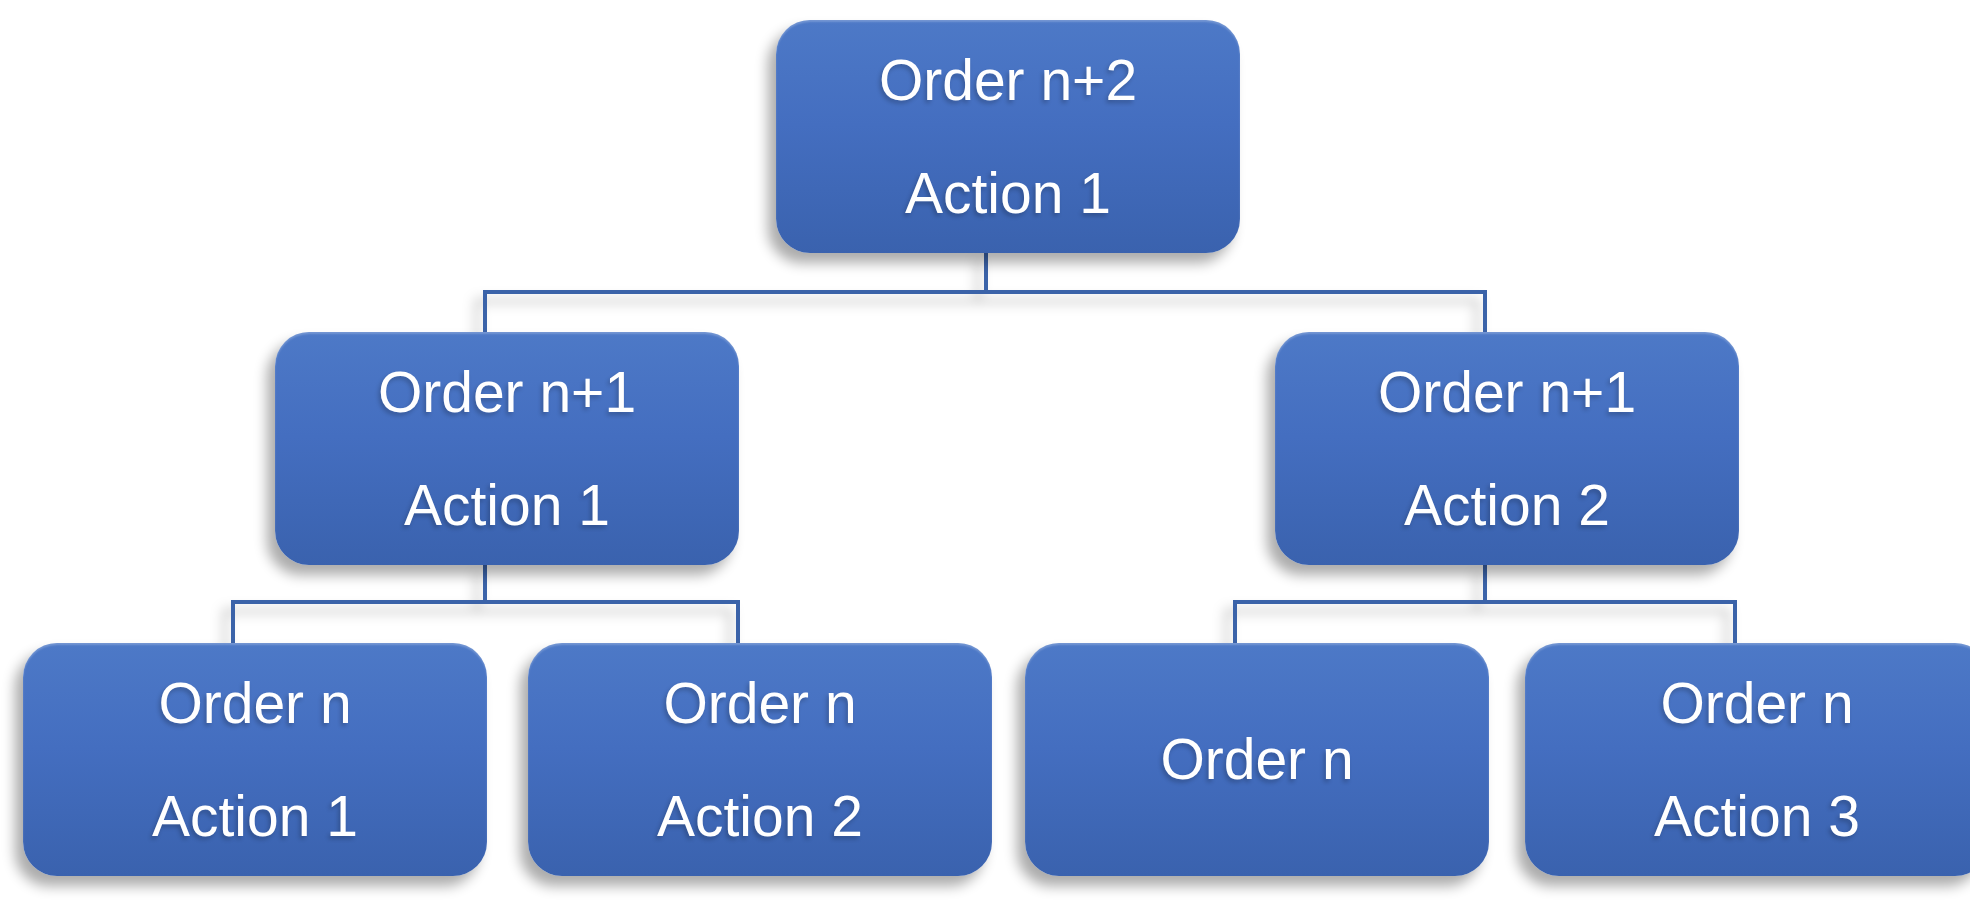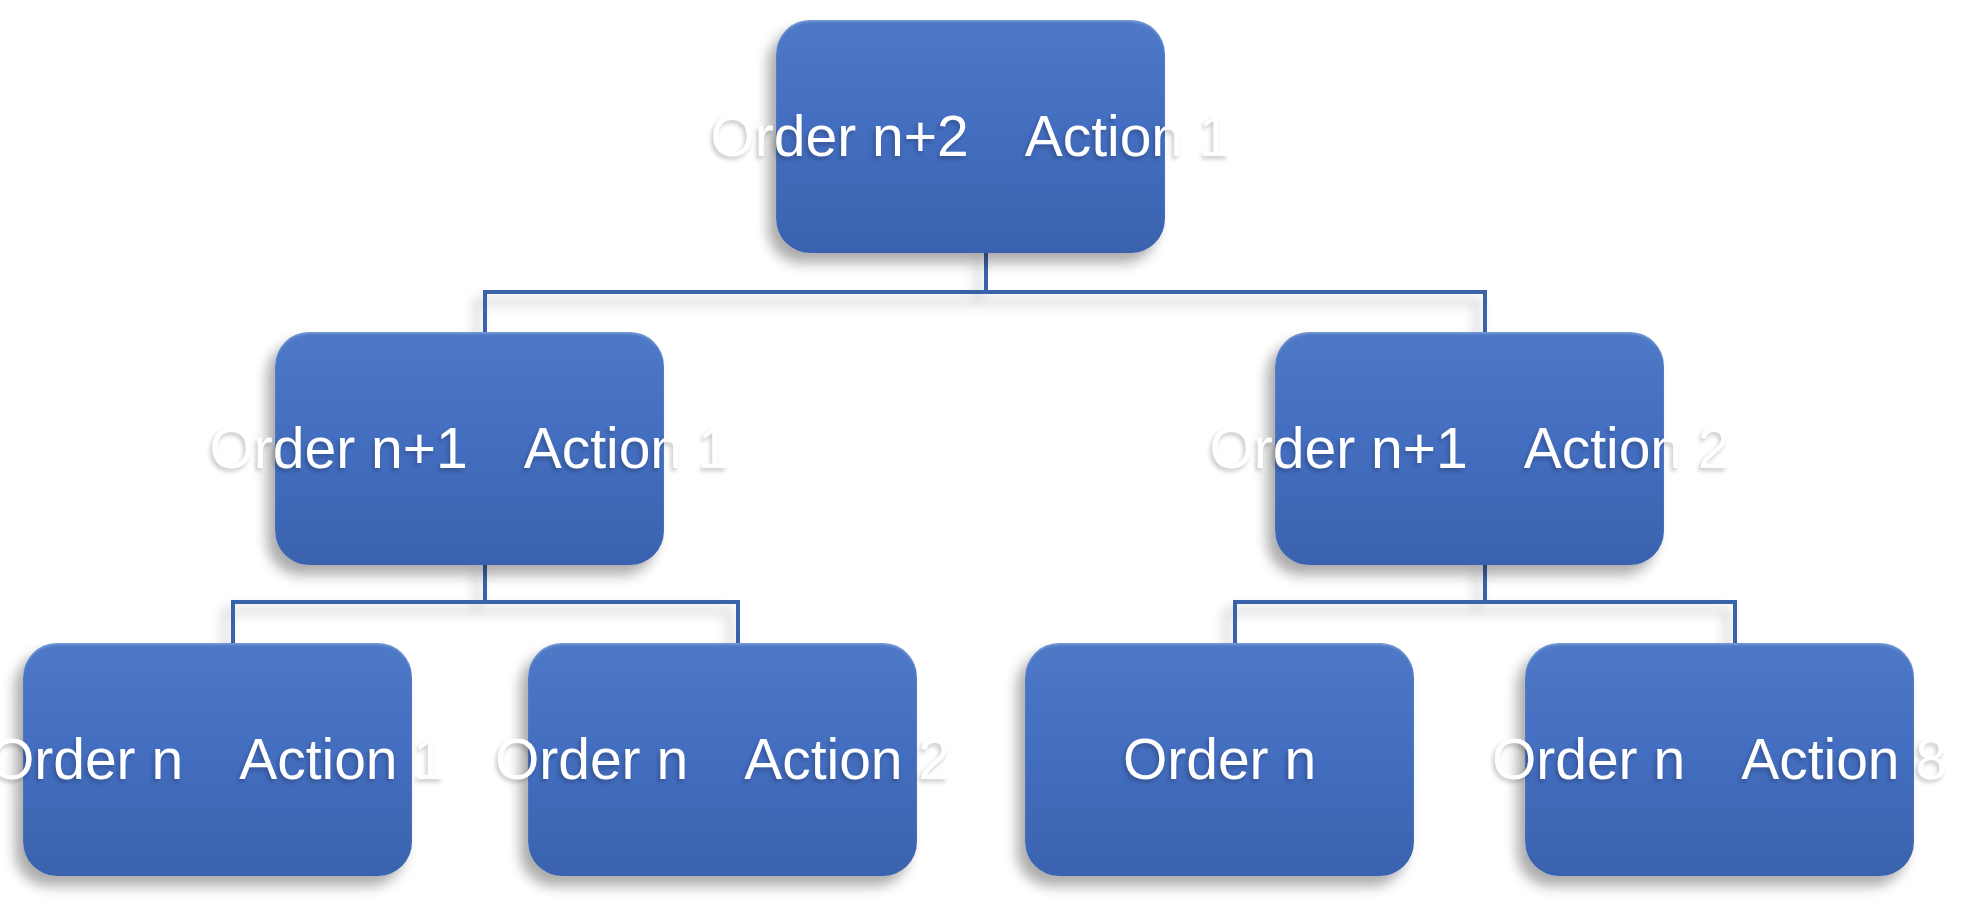"Order n+2" .node { flex-direction: row -> column; width: 389px -> 464px }
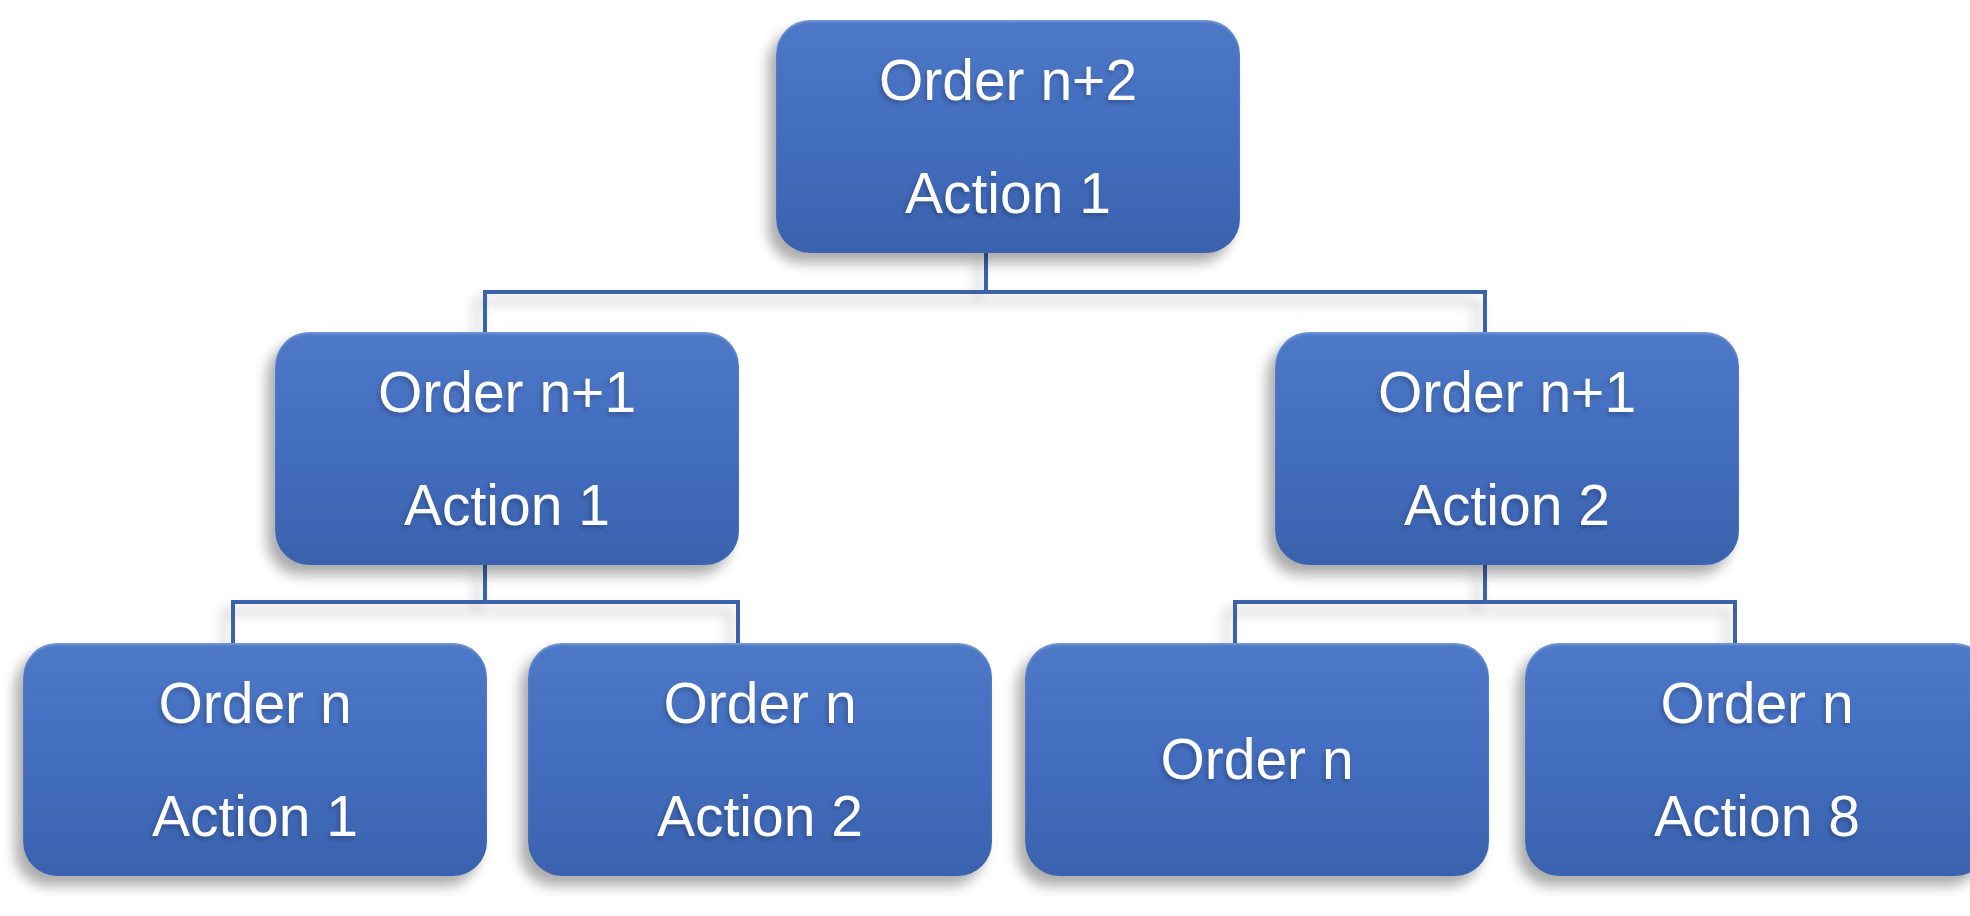"Action 8" span { text: 8 -> 3 }
